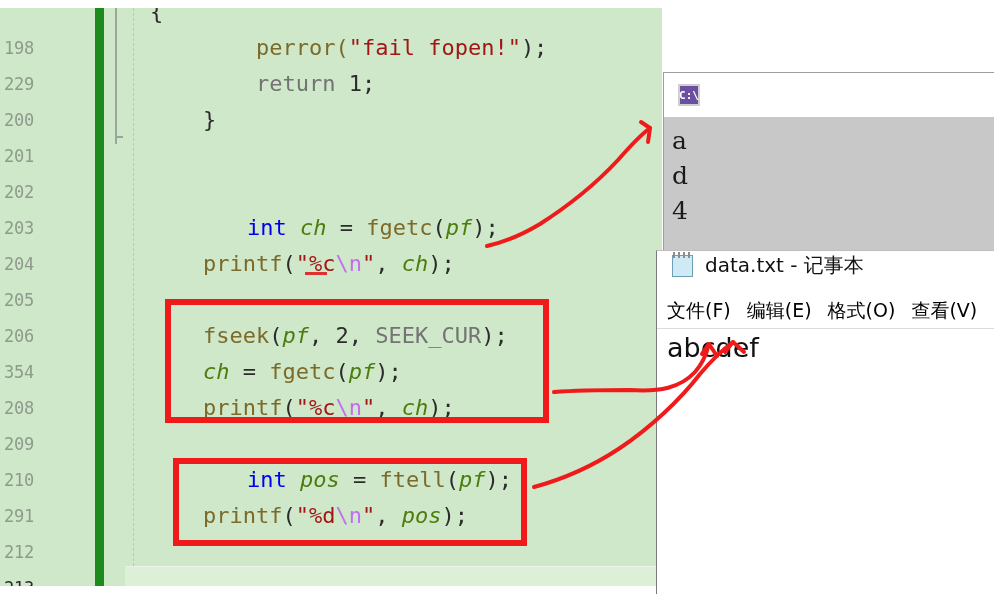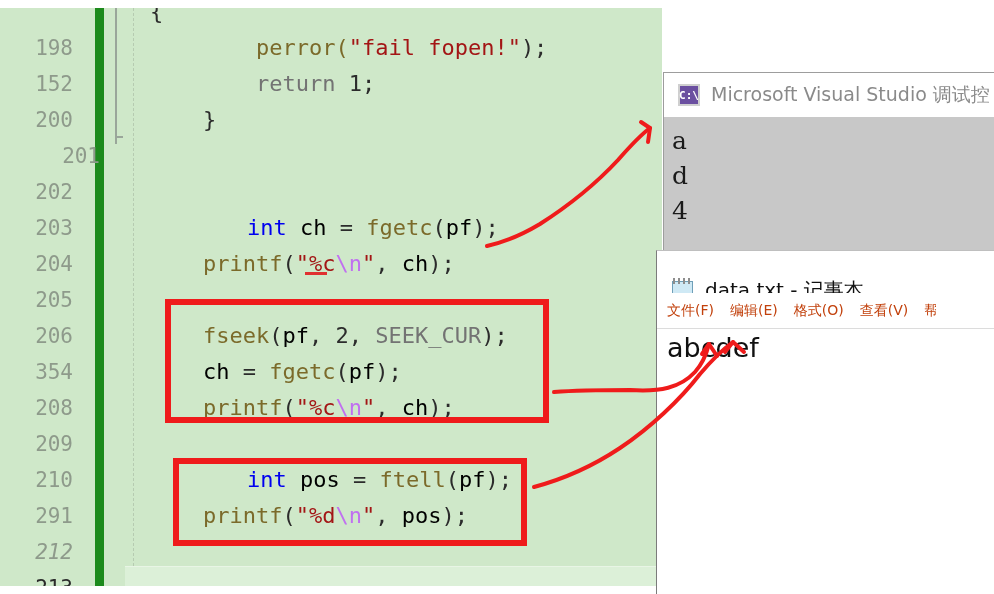"198" .linenum { font-size: 21px -> 17px; left: 12px -> 4px; text-align: center -> left }
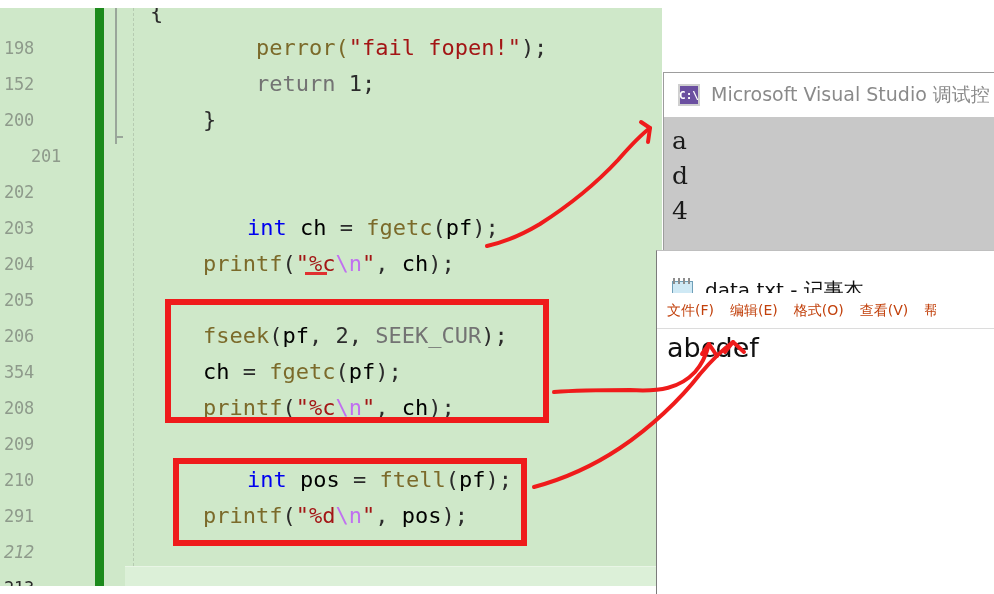"152" div.linenum { text: 152 -> 229 }
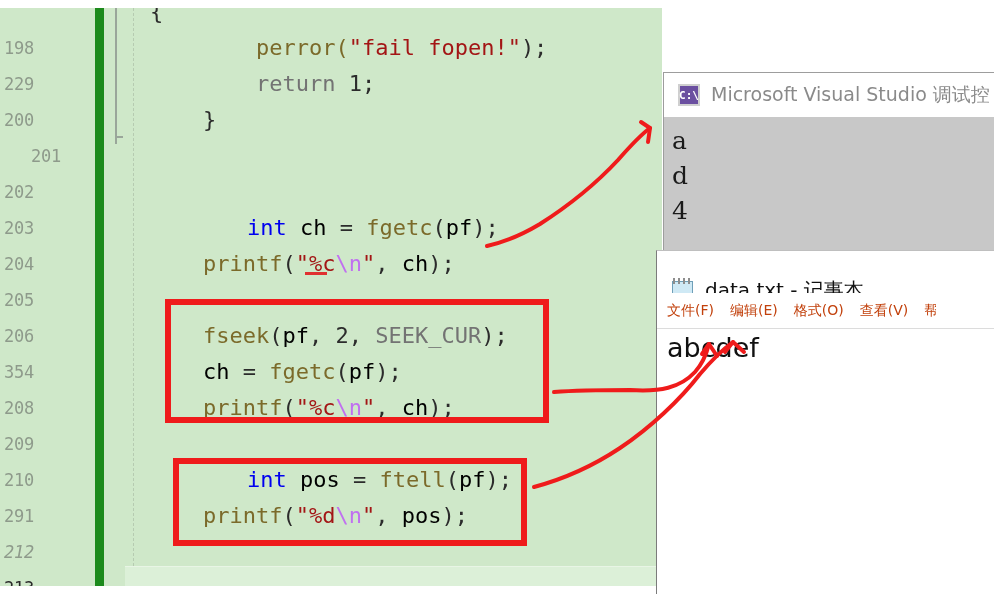"Microsoft Visual Studio 调试控" div.console-title-text { html: <div>Microsoft Visual Studio 调试控</div> -> none }
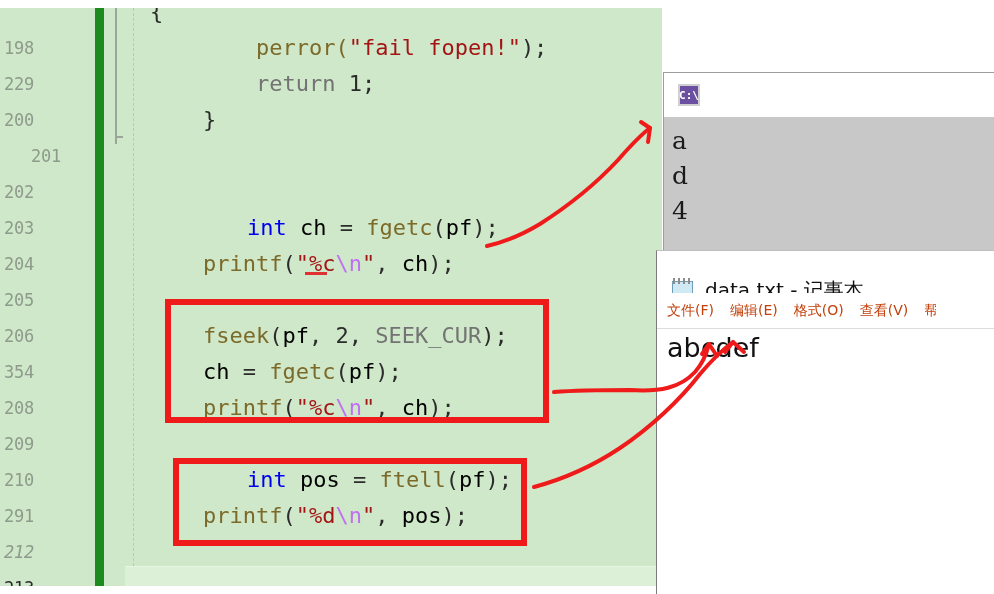"201" div.linenum { margin-left: 27px -> none }
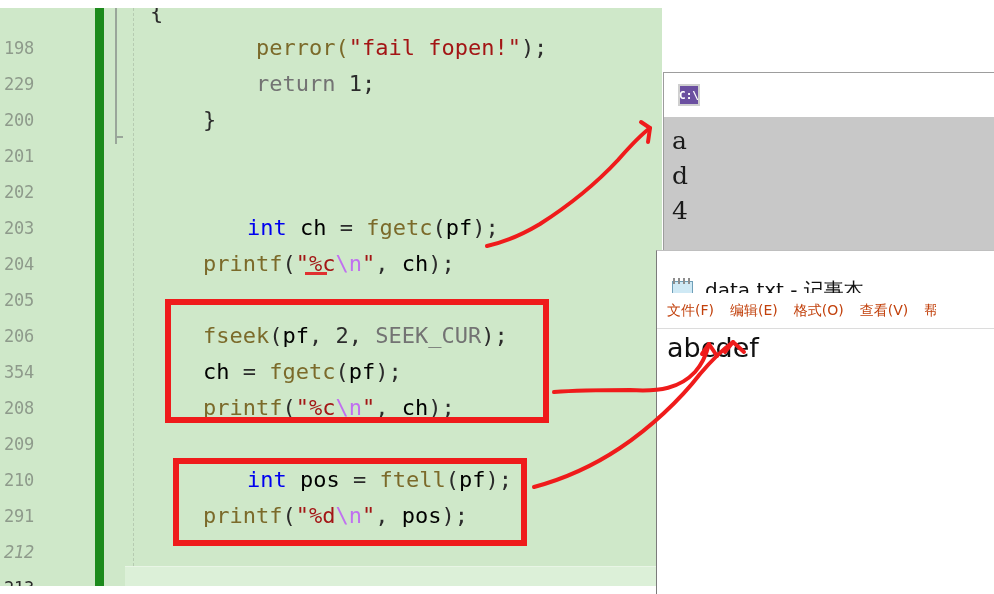"ch" .id { color: #000000 -> #4d7c0f; font-style: none -> italic }
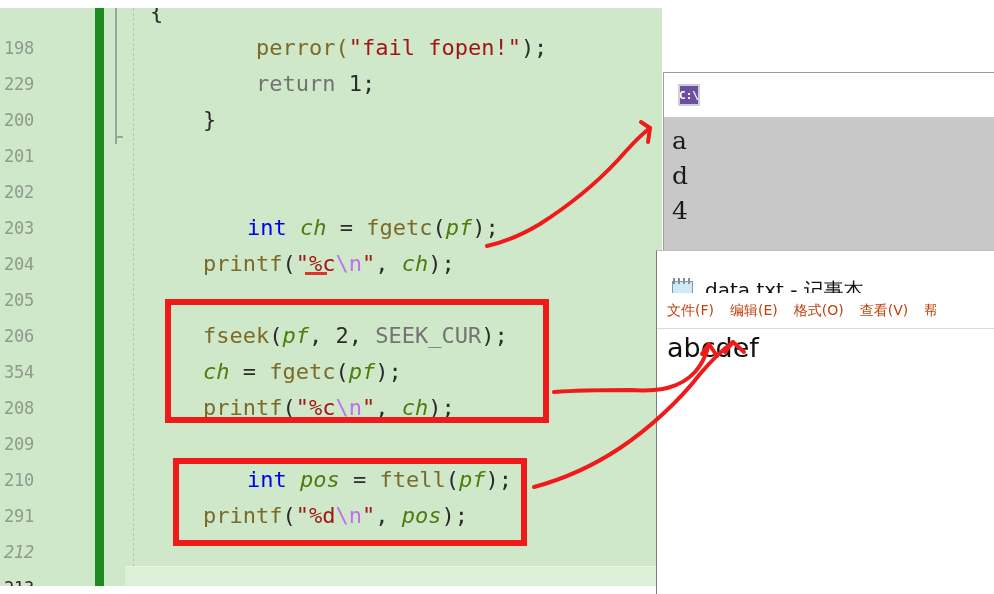"data.txt - 记事本" .np-title { align-items: flex-end -> flex-start; top: 11px -> 1px }
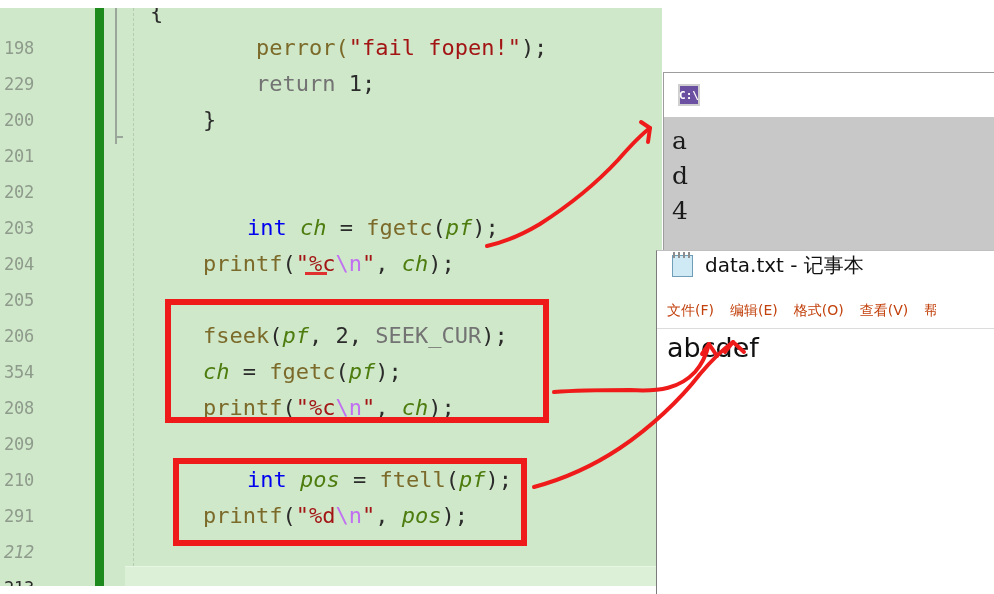"文件(F)" .np-menu-item { color: #c2410c -> #000000; font-size: 14px -> 19px }
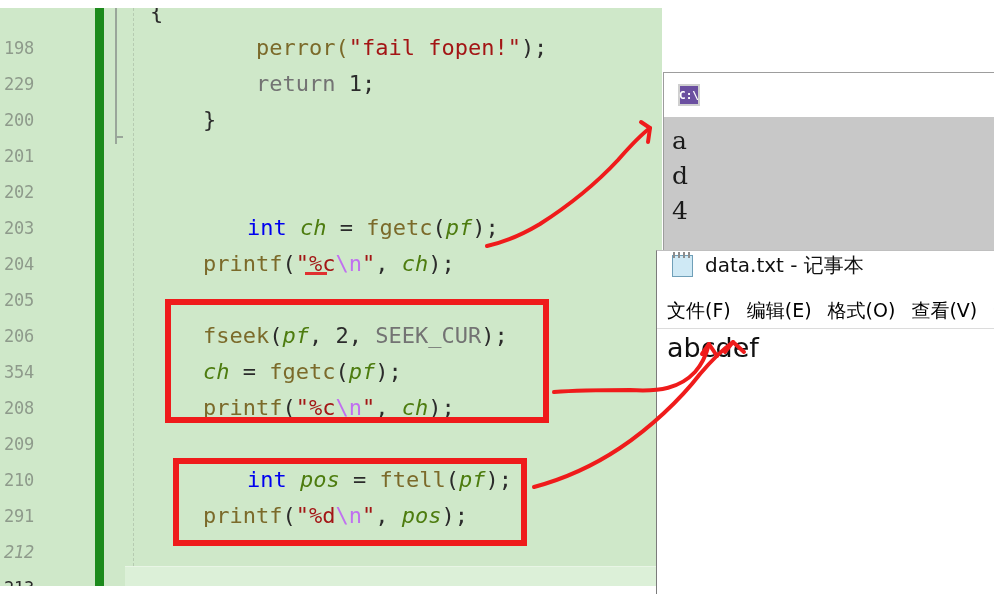"212" div.linenum { font-style: italic -> none }
